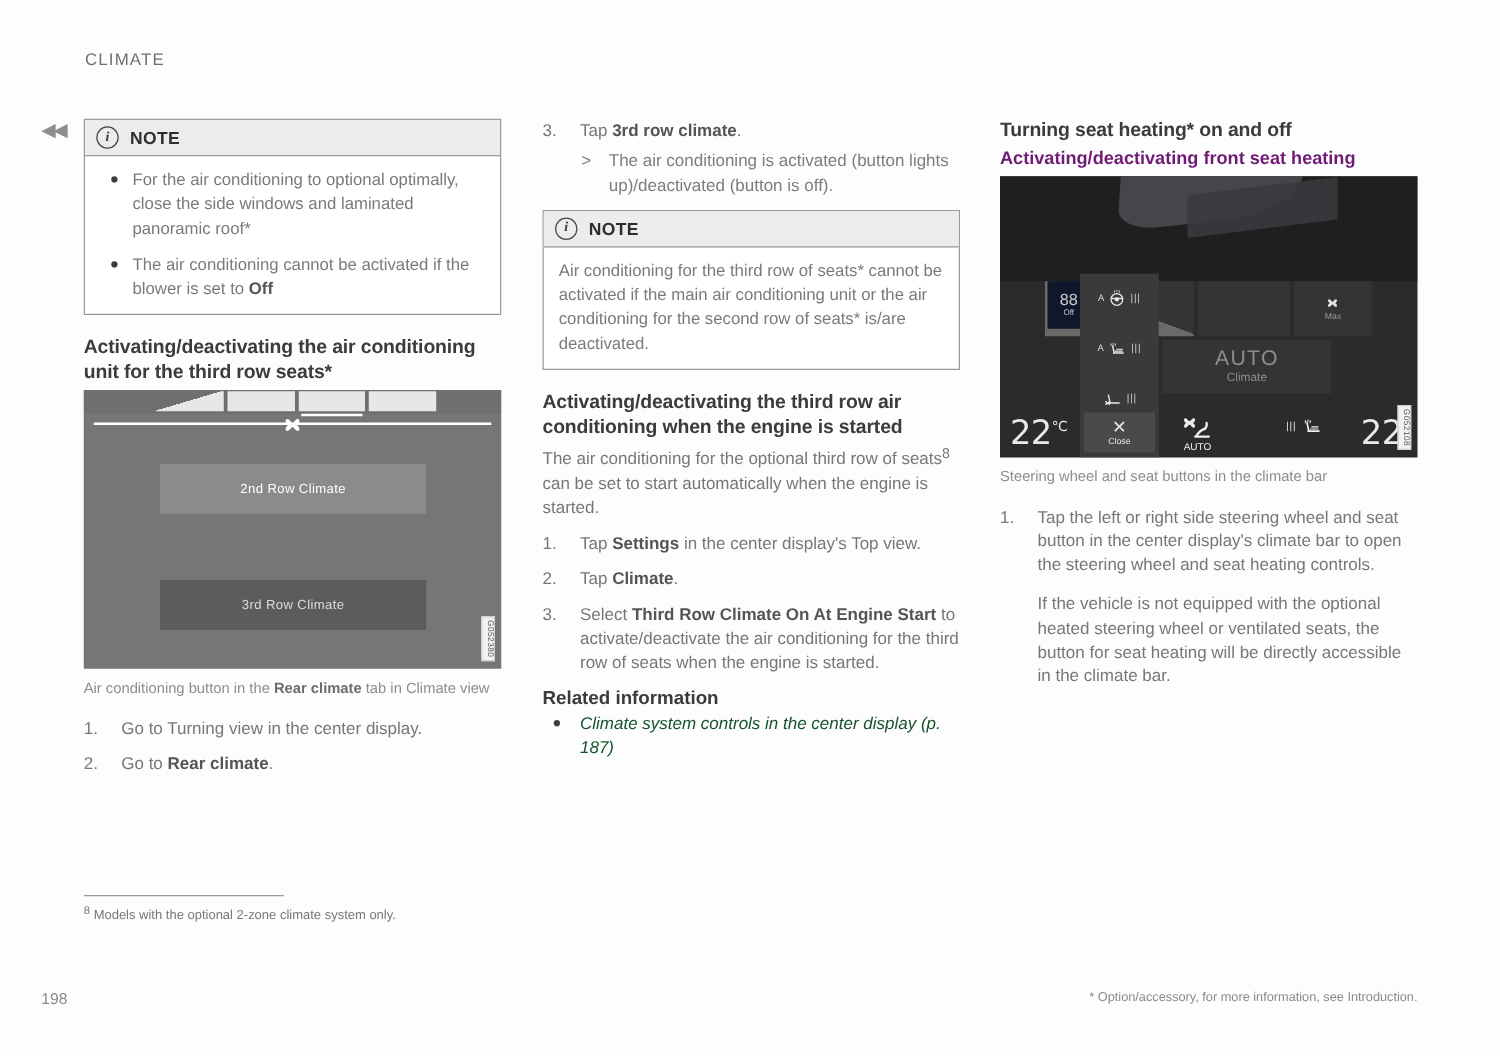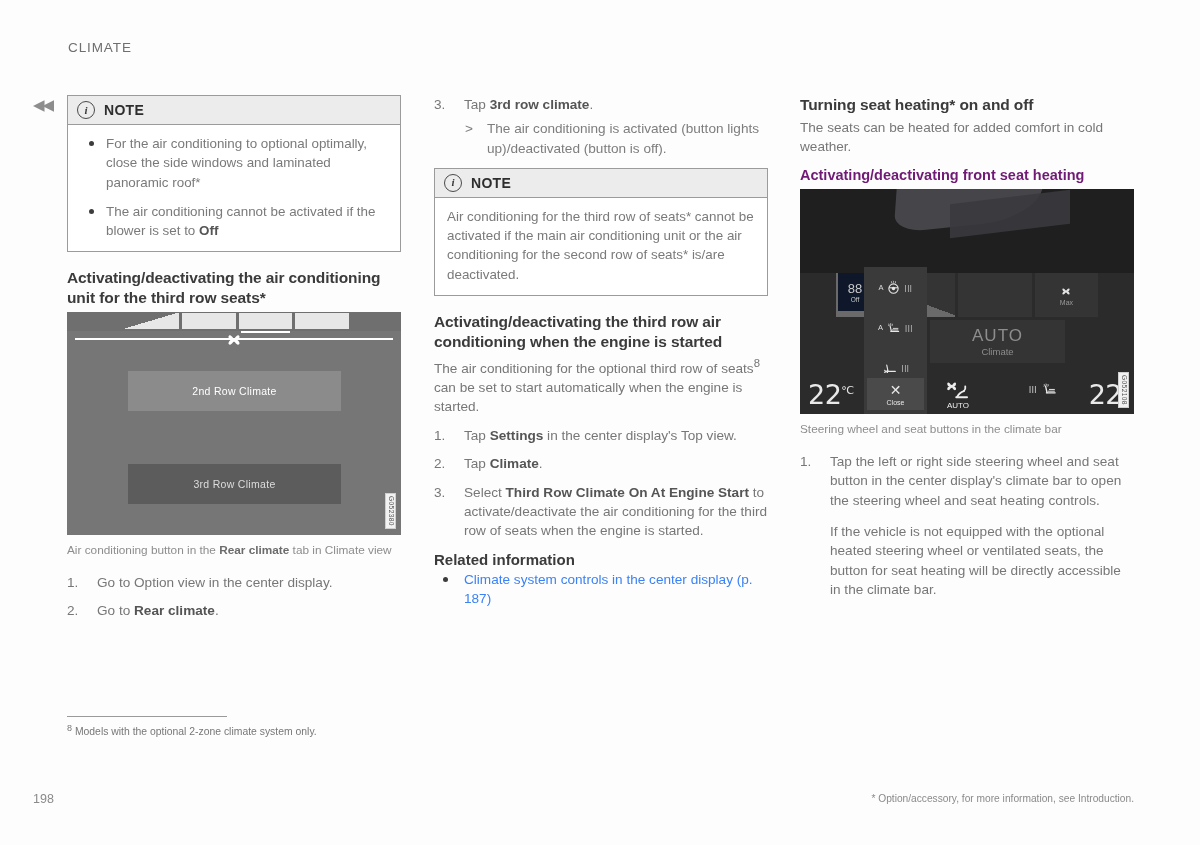"The seats can be heated" p.body { html: <p>The seats can be heated for added comfort in cold weather.</p> -> none }
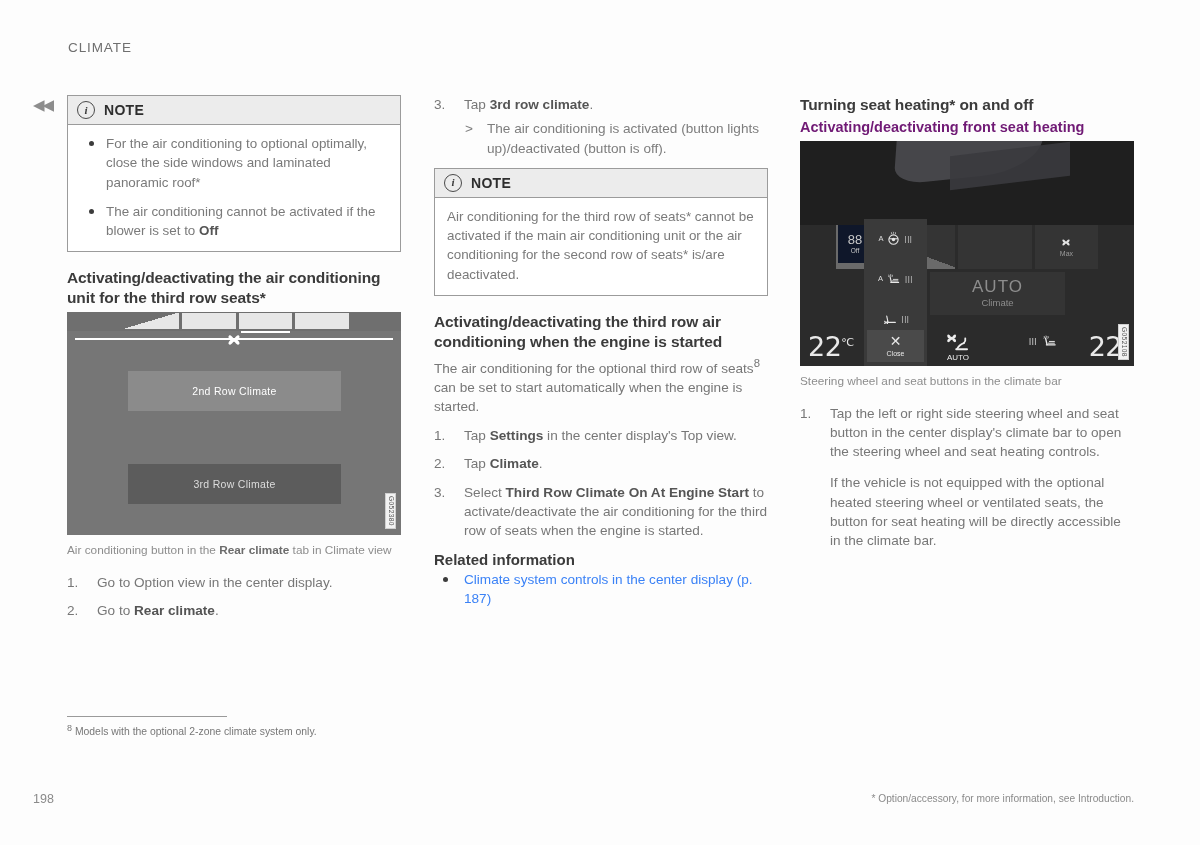"Go to Option view in" span { text: Option -> Turning }
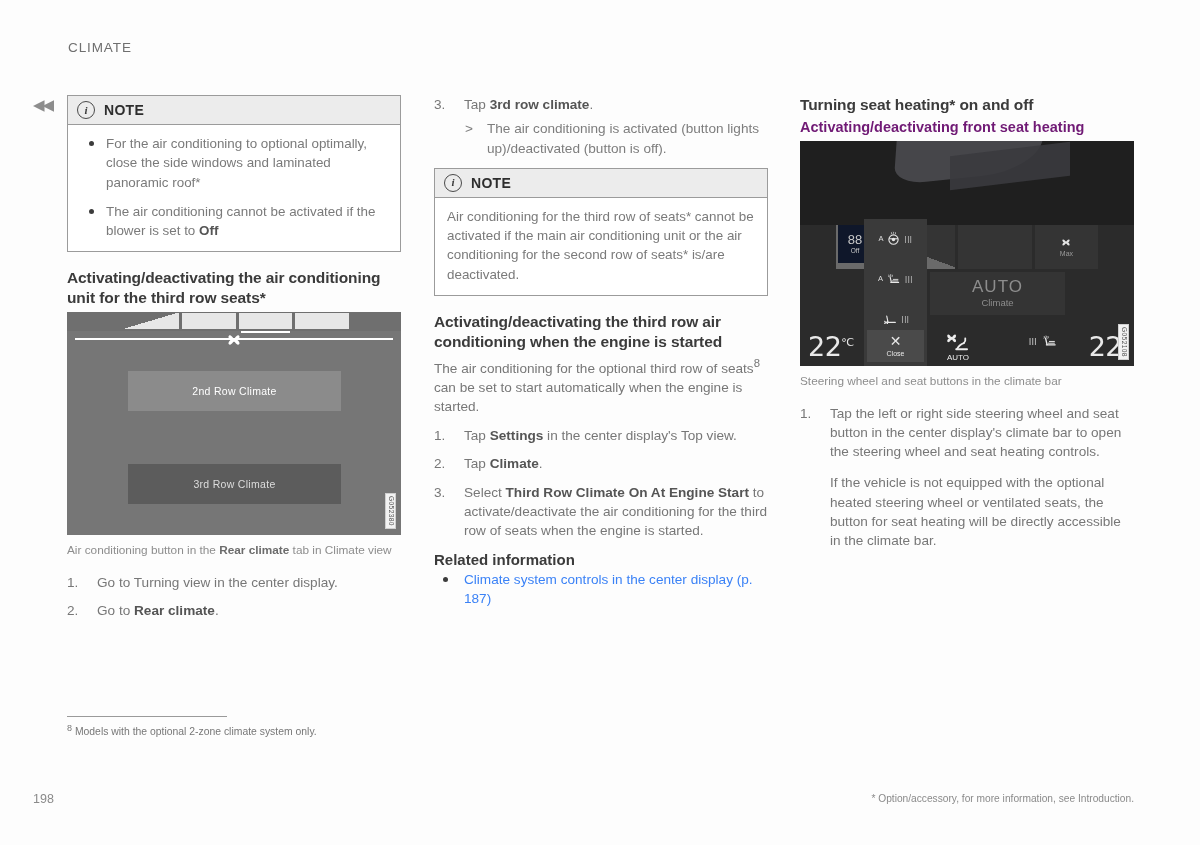"Climate system controls in the" ul.bullets li { color: #3b82f6 -> #14532d; font-style: none -> italic }
